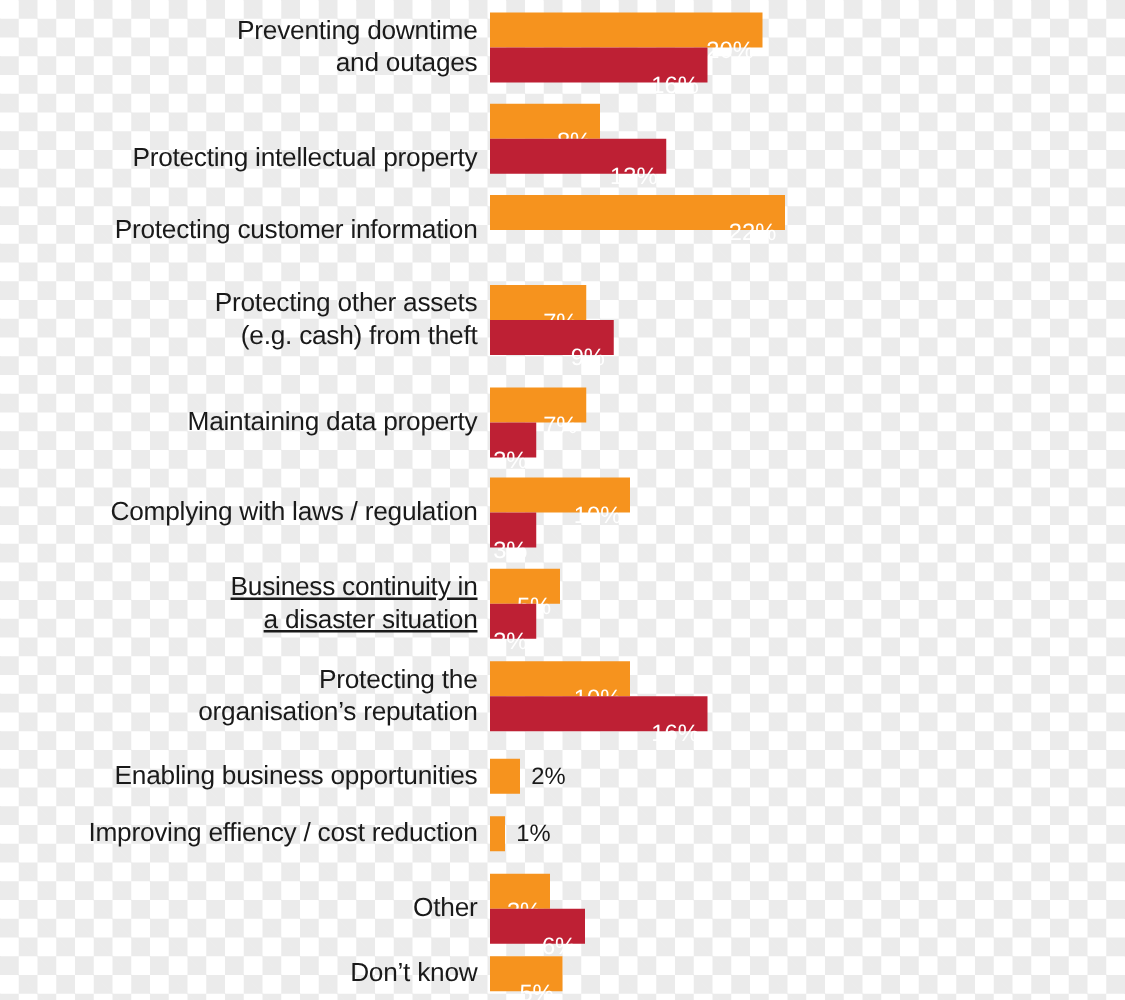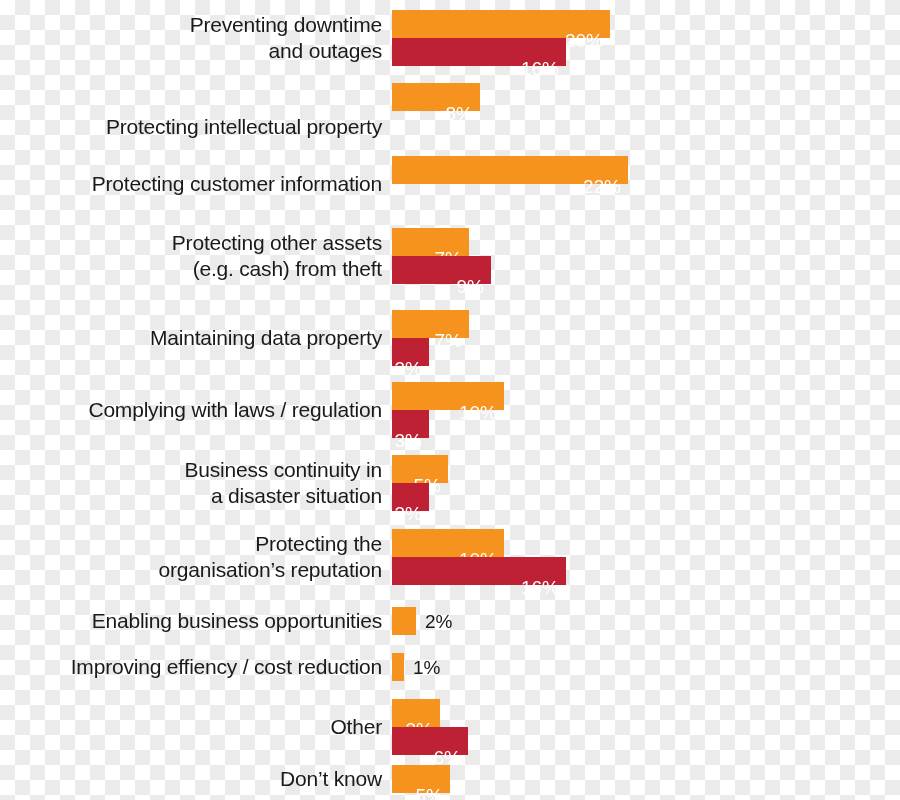"13%" div.bar { html: none -> <div> <span>13%</span> </div> }
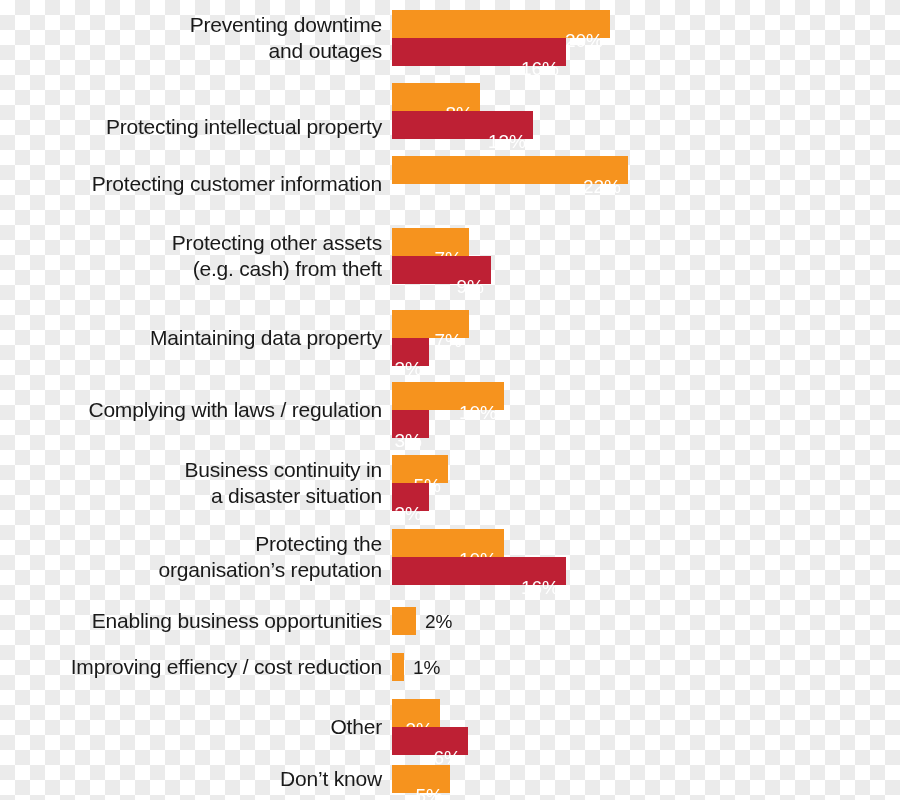"Business continuity in" div.row-label { text-decoration: none -> underline }
